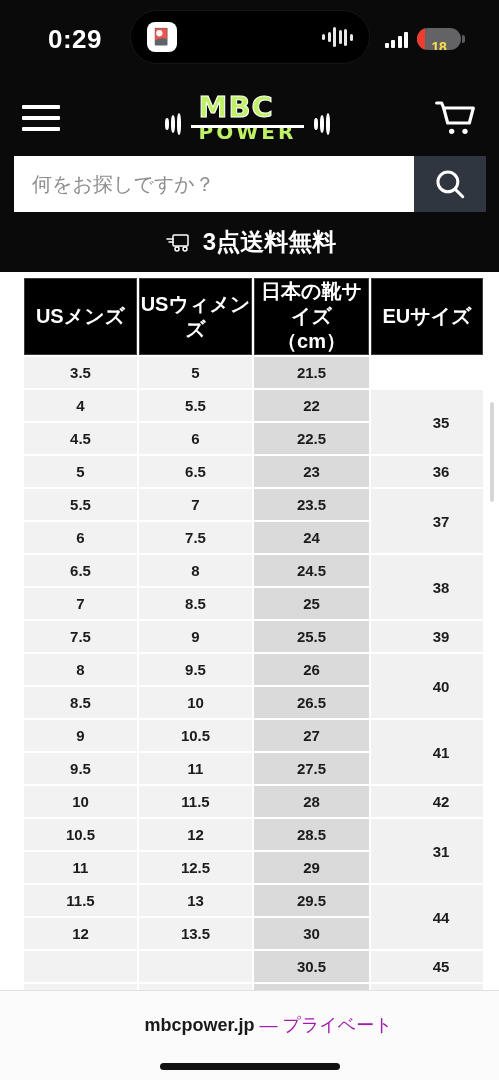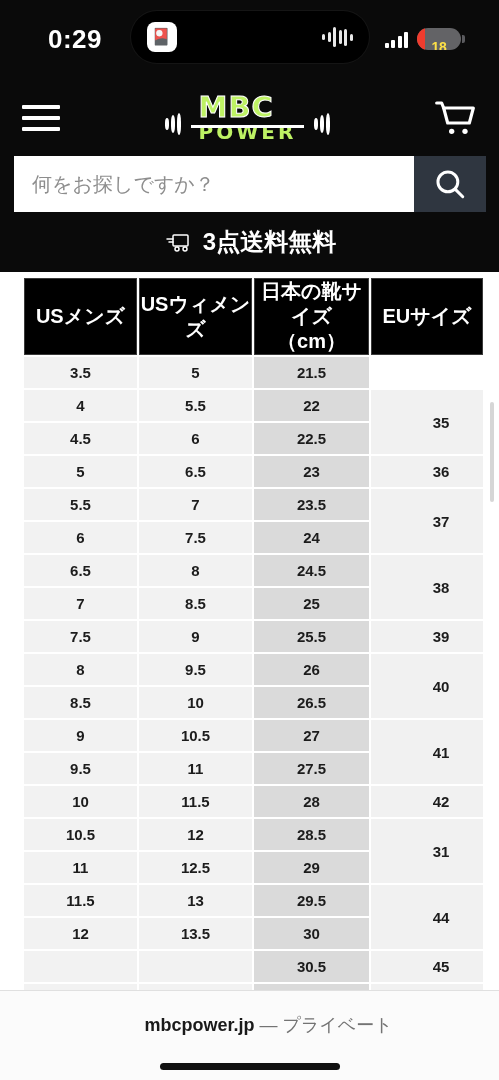"— プライベート" .footer-text span { color: #737373 -> #a21caf }
